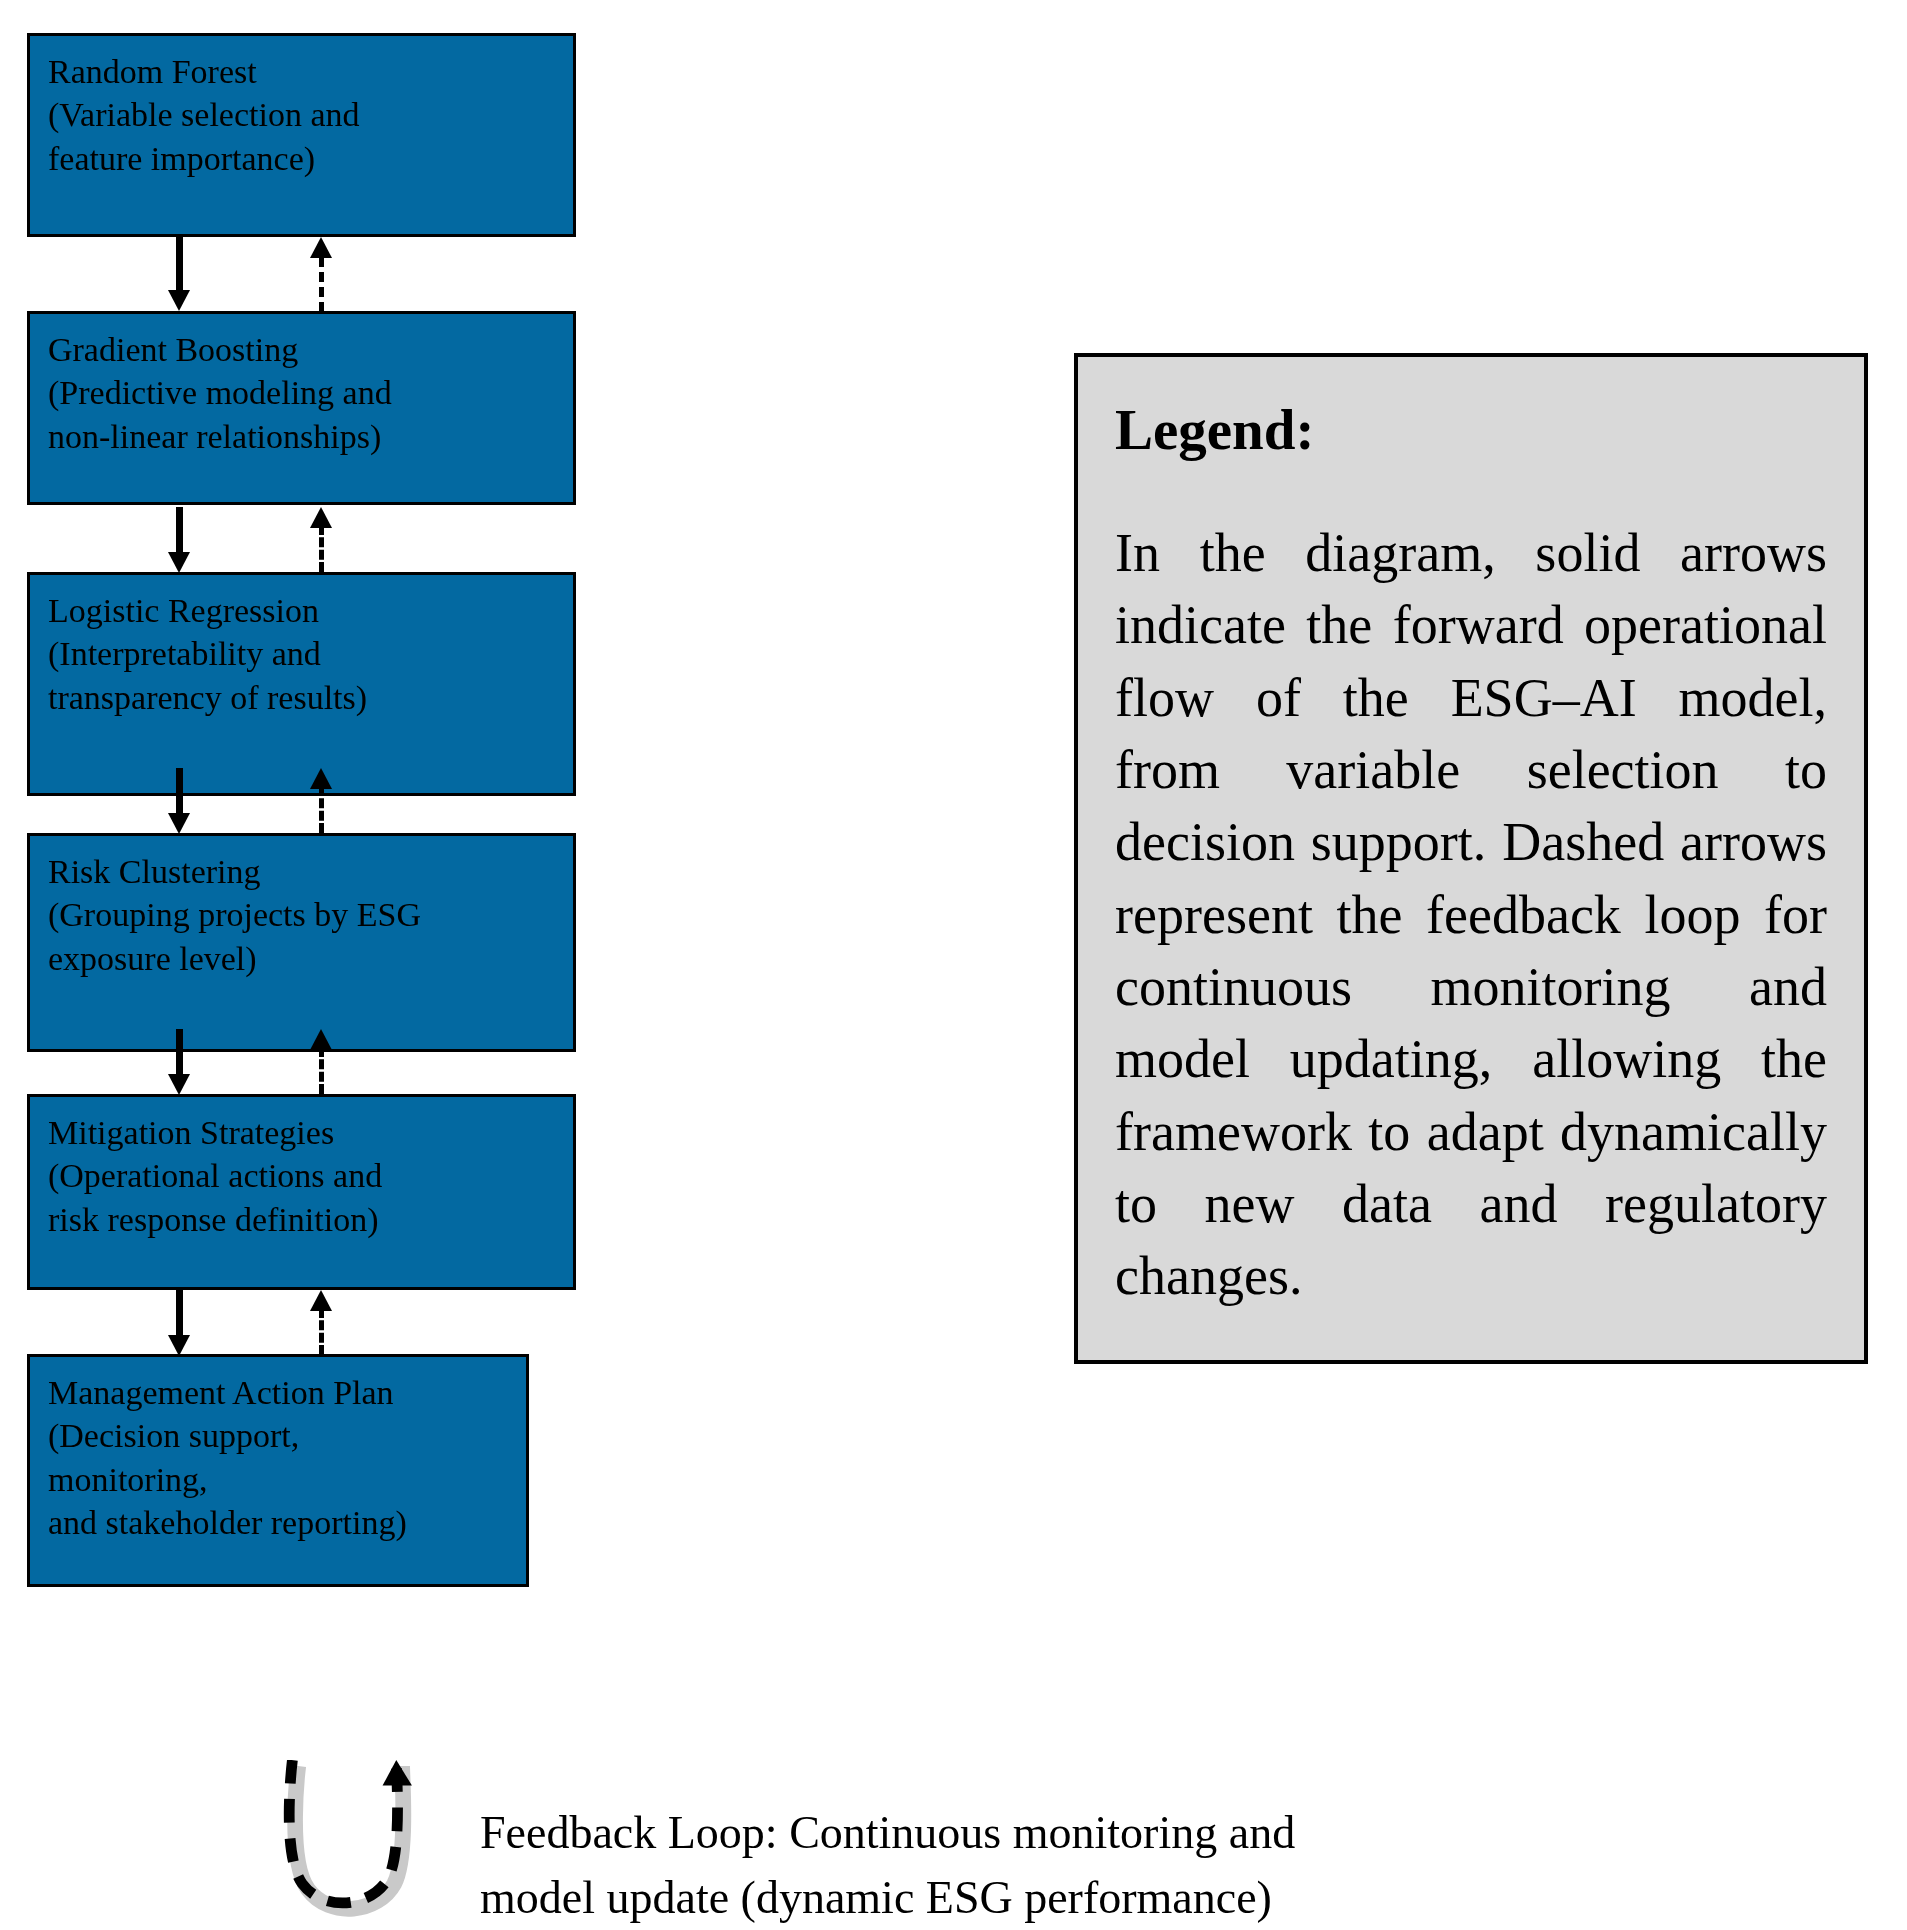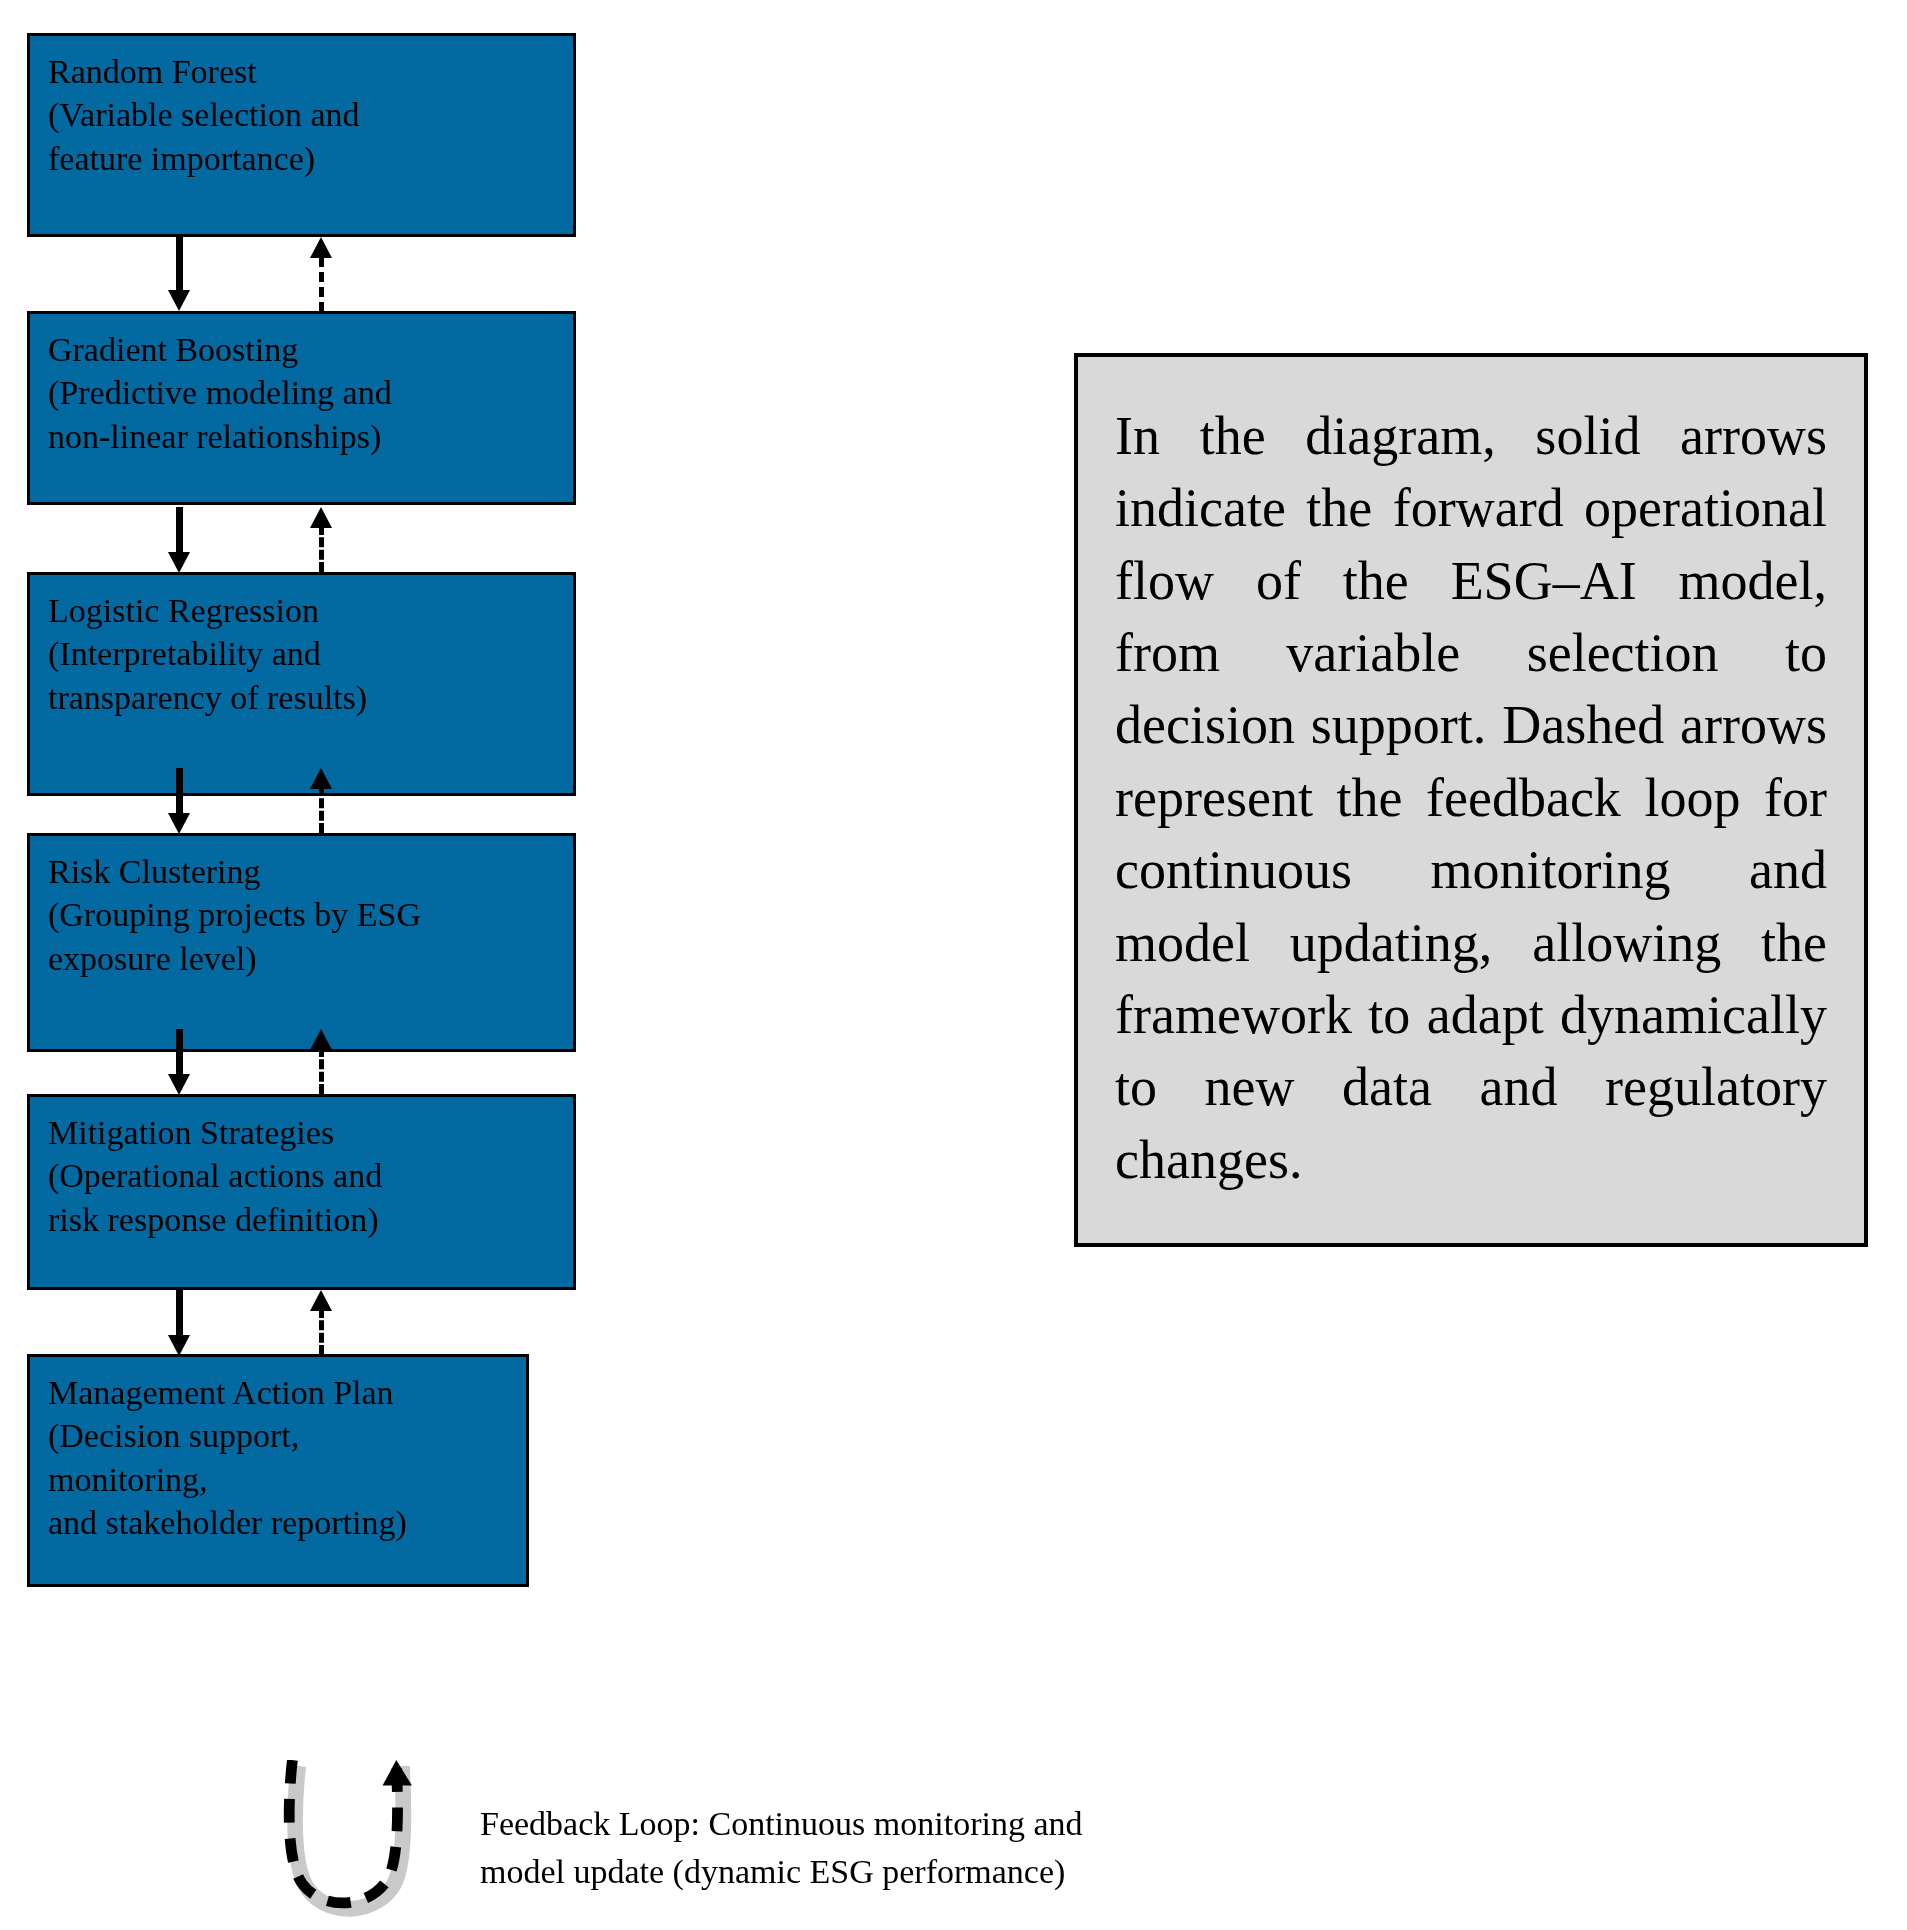"Legend:" div { html: none -> <div>Legend:</div> }
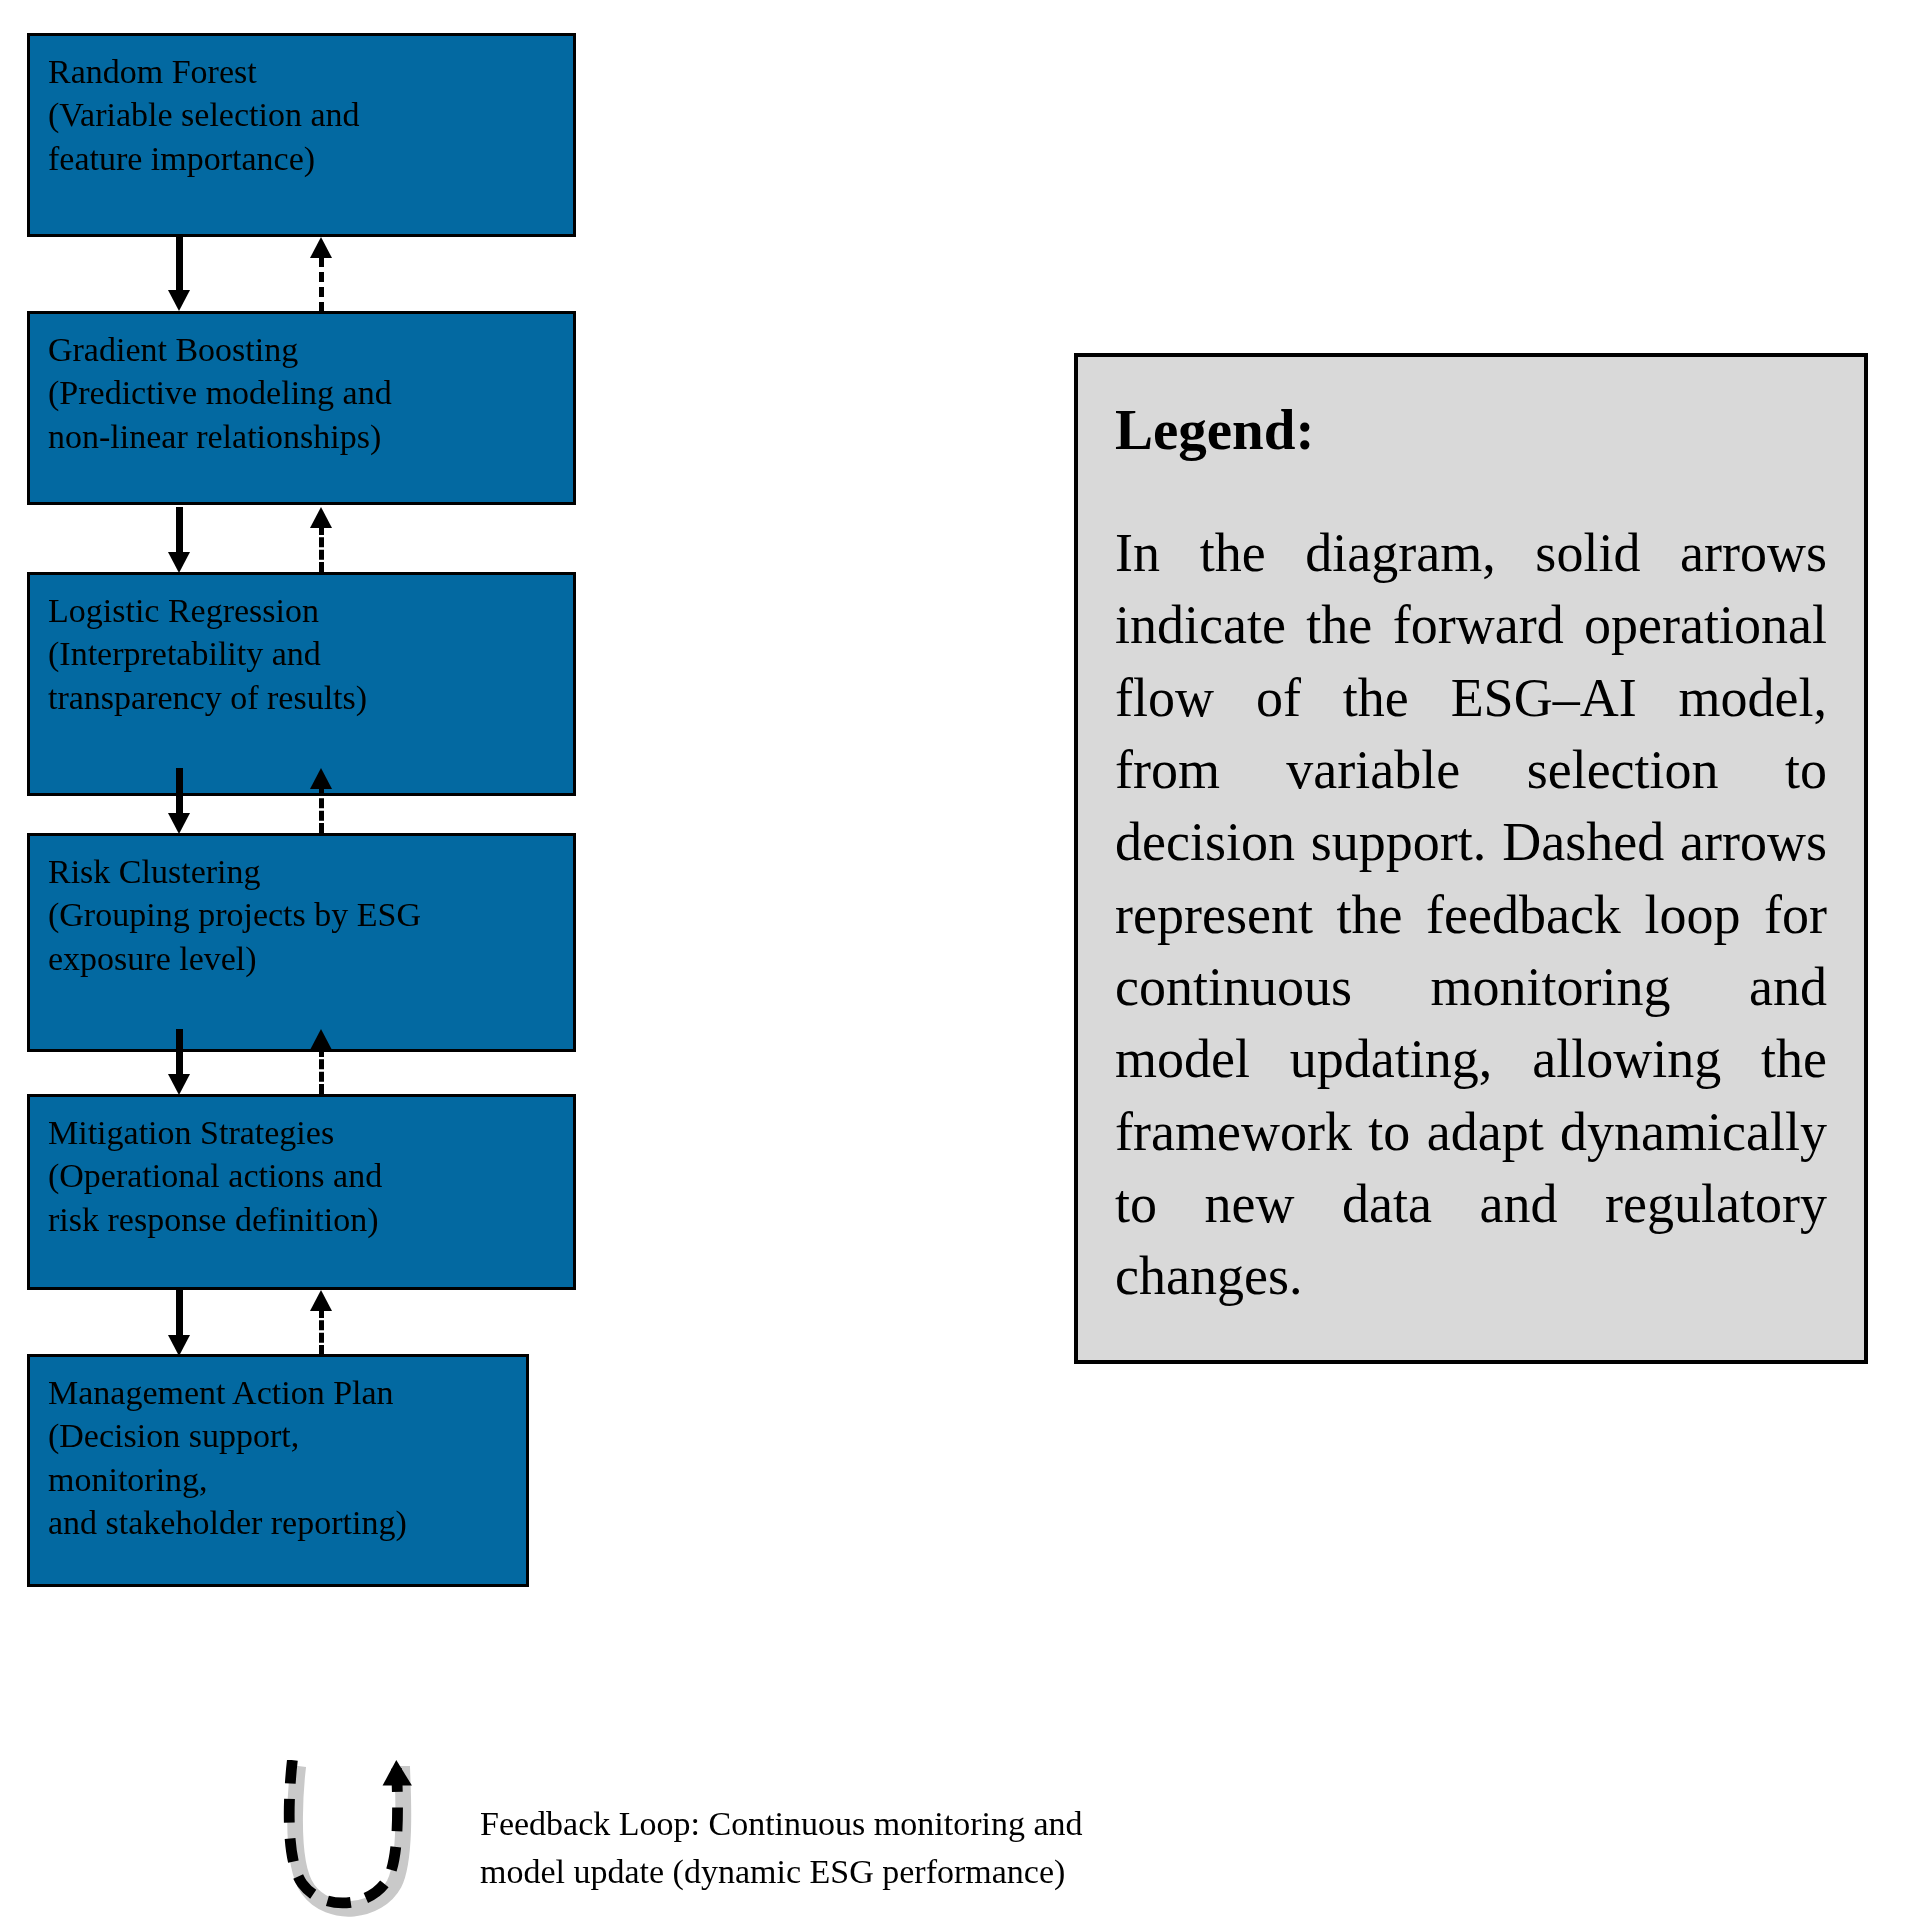"Feedback Loop: Continuous monitoring and" #feedback-caption { font-size: 34px -> 46px }
